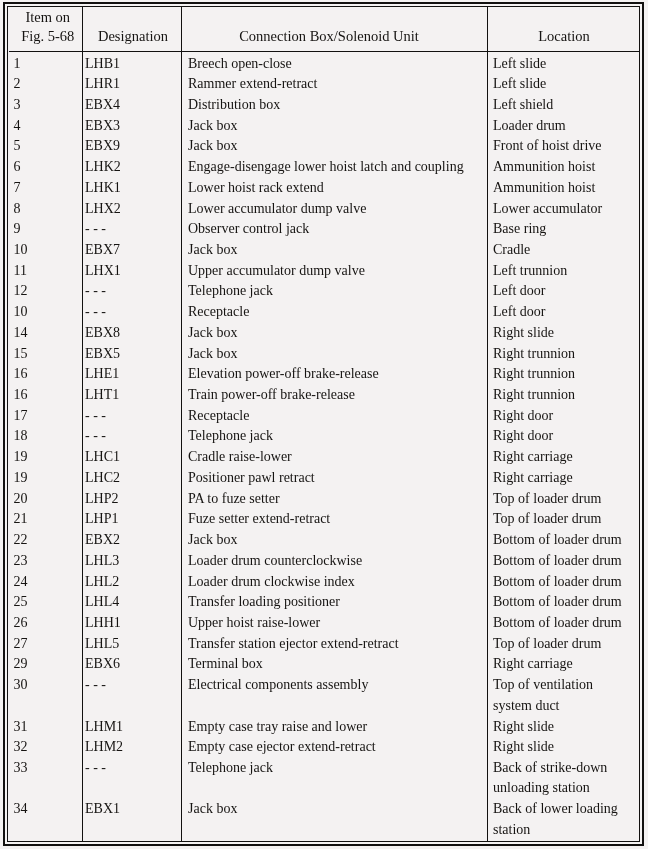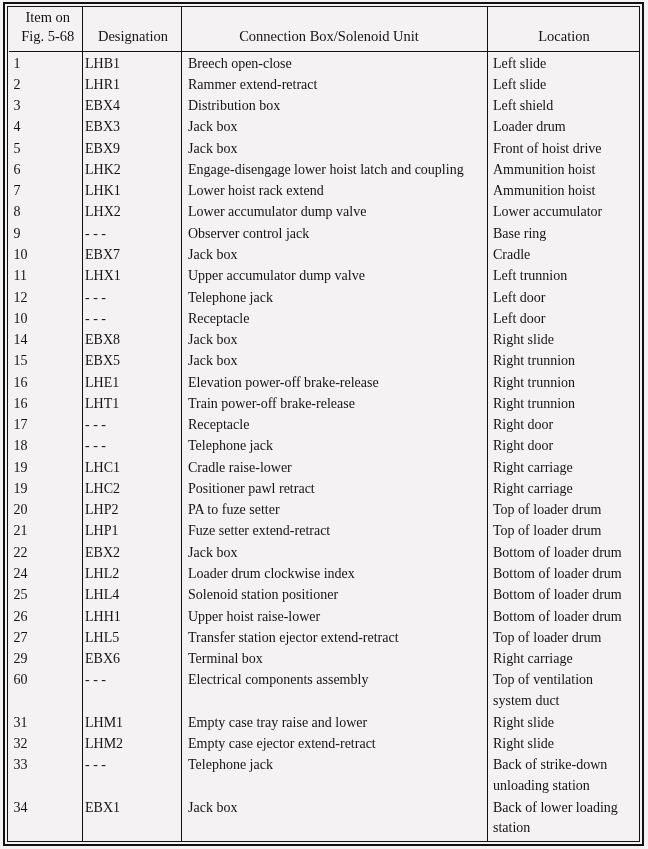"23" tr { html: none -> <tr> <td>23</td> <td>LHL3</td> <td>Loader drum counterclockwise</td> <td>Bottom of loader drum</td> </tr> }
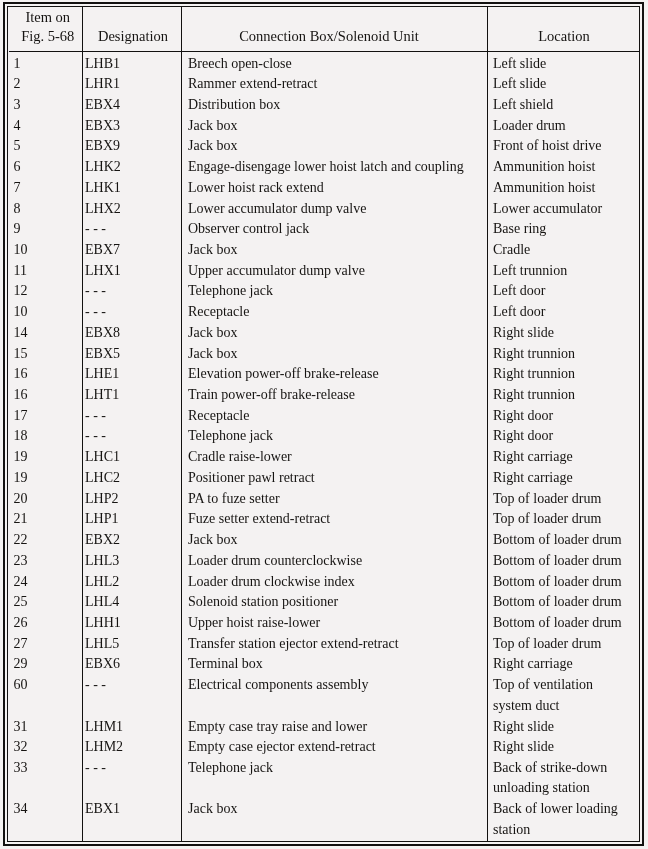"Solenoid station positioner" td.c3 { text: Solenoid station -> Transfer loading }
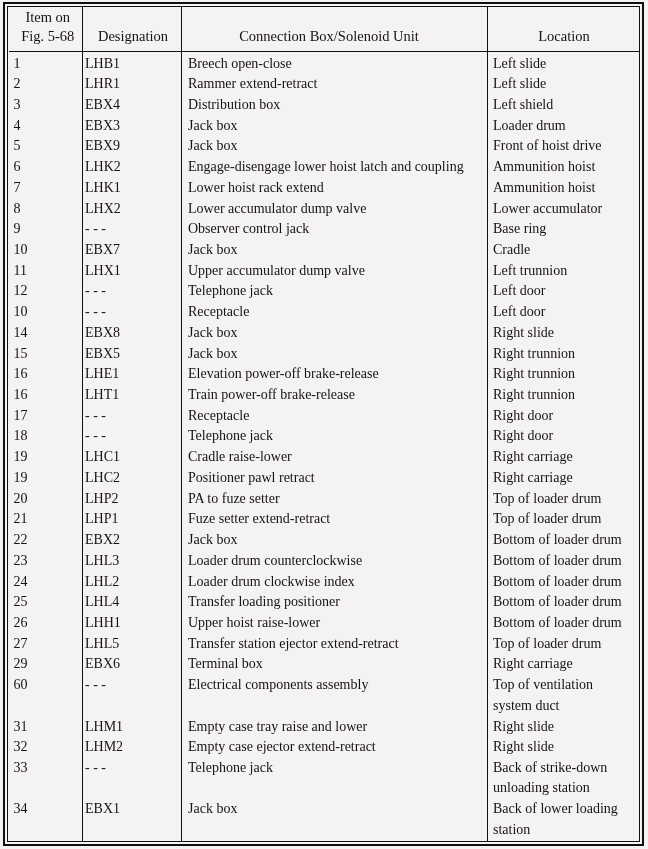"60" td.c1 { text: 60 -> 30 }
